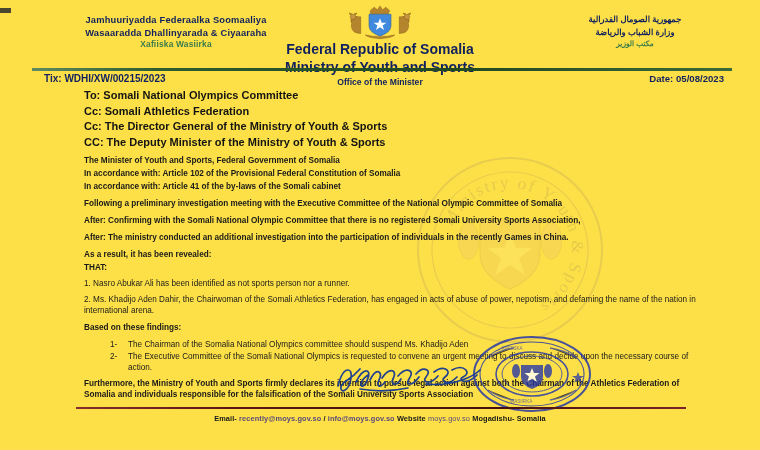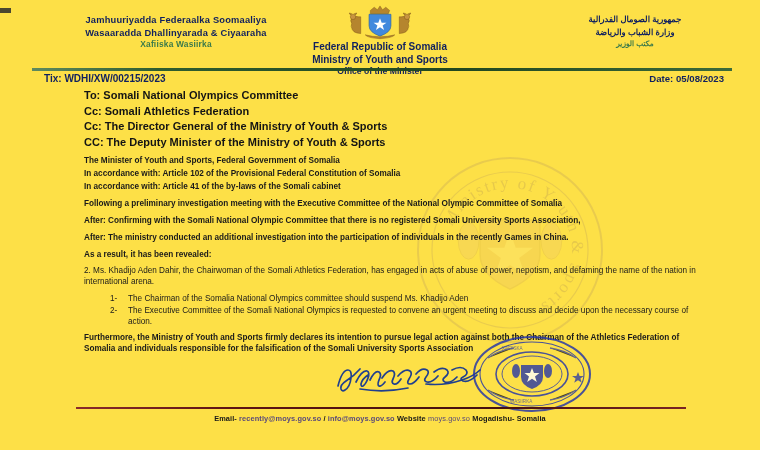"Federal Republic of Somalia" .hdr-english .e1, .hdr-english .e2 { font-size: 10px -> 14px }
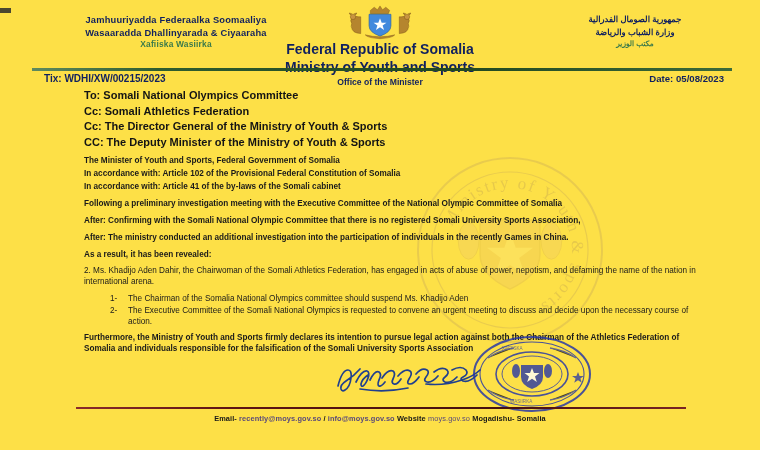"THAT:" div.para { html: none -> <div>THAT:</div> }
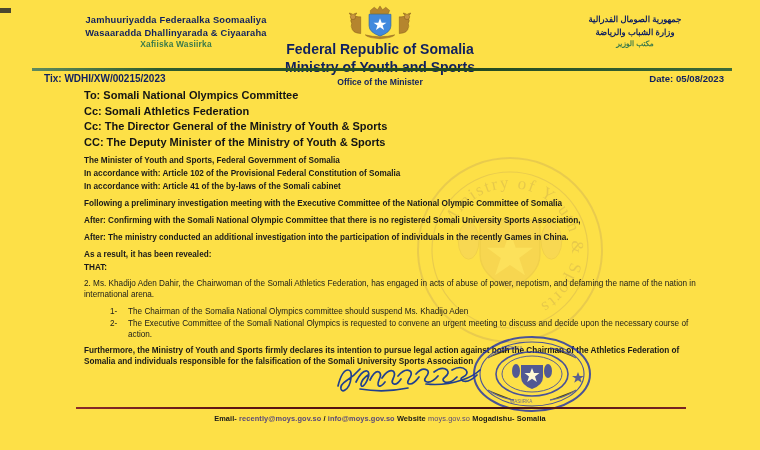"1. Nasro Abukar Ali has" div.num-item { html: none -> <div>1. Nasro Abukar Ali has been identified as not sports person nor a runner.</div> }
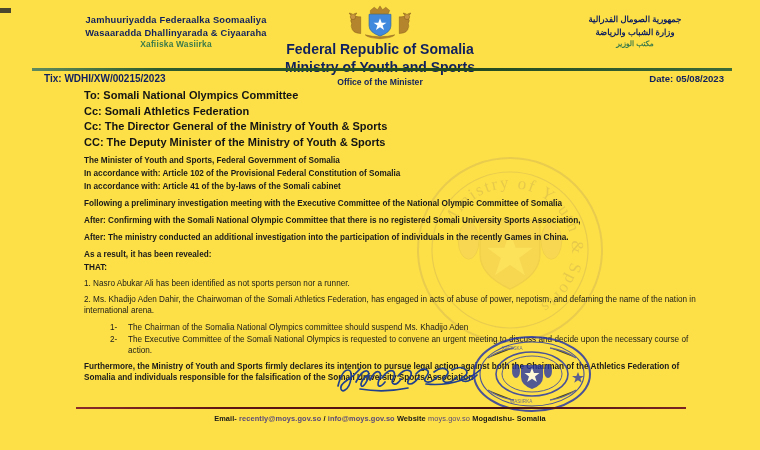"Based on these findings:" div.para { html: none -> <div>Based on these findings:</div> }
